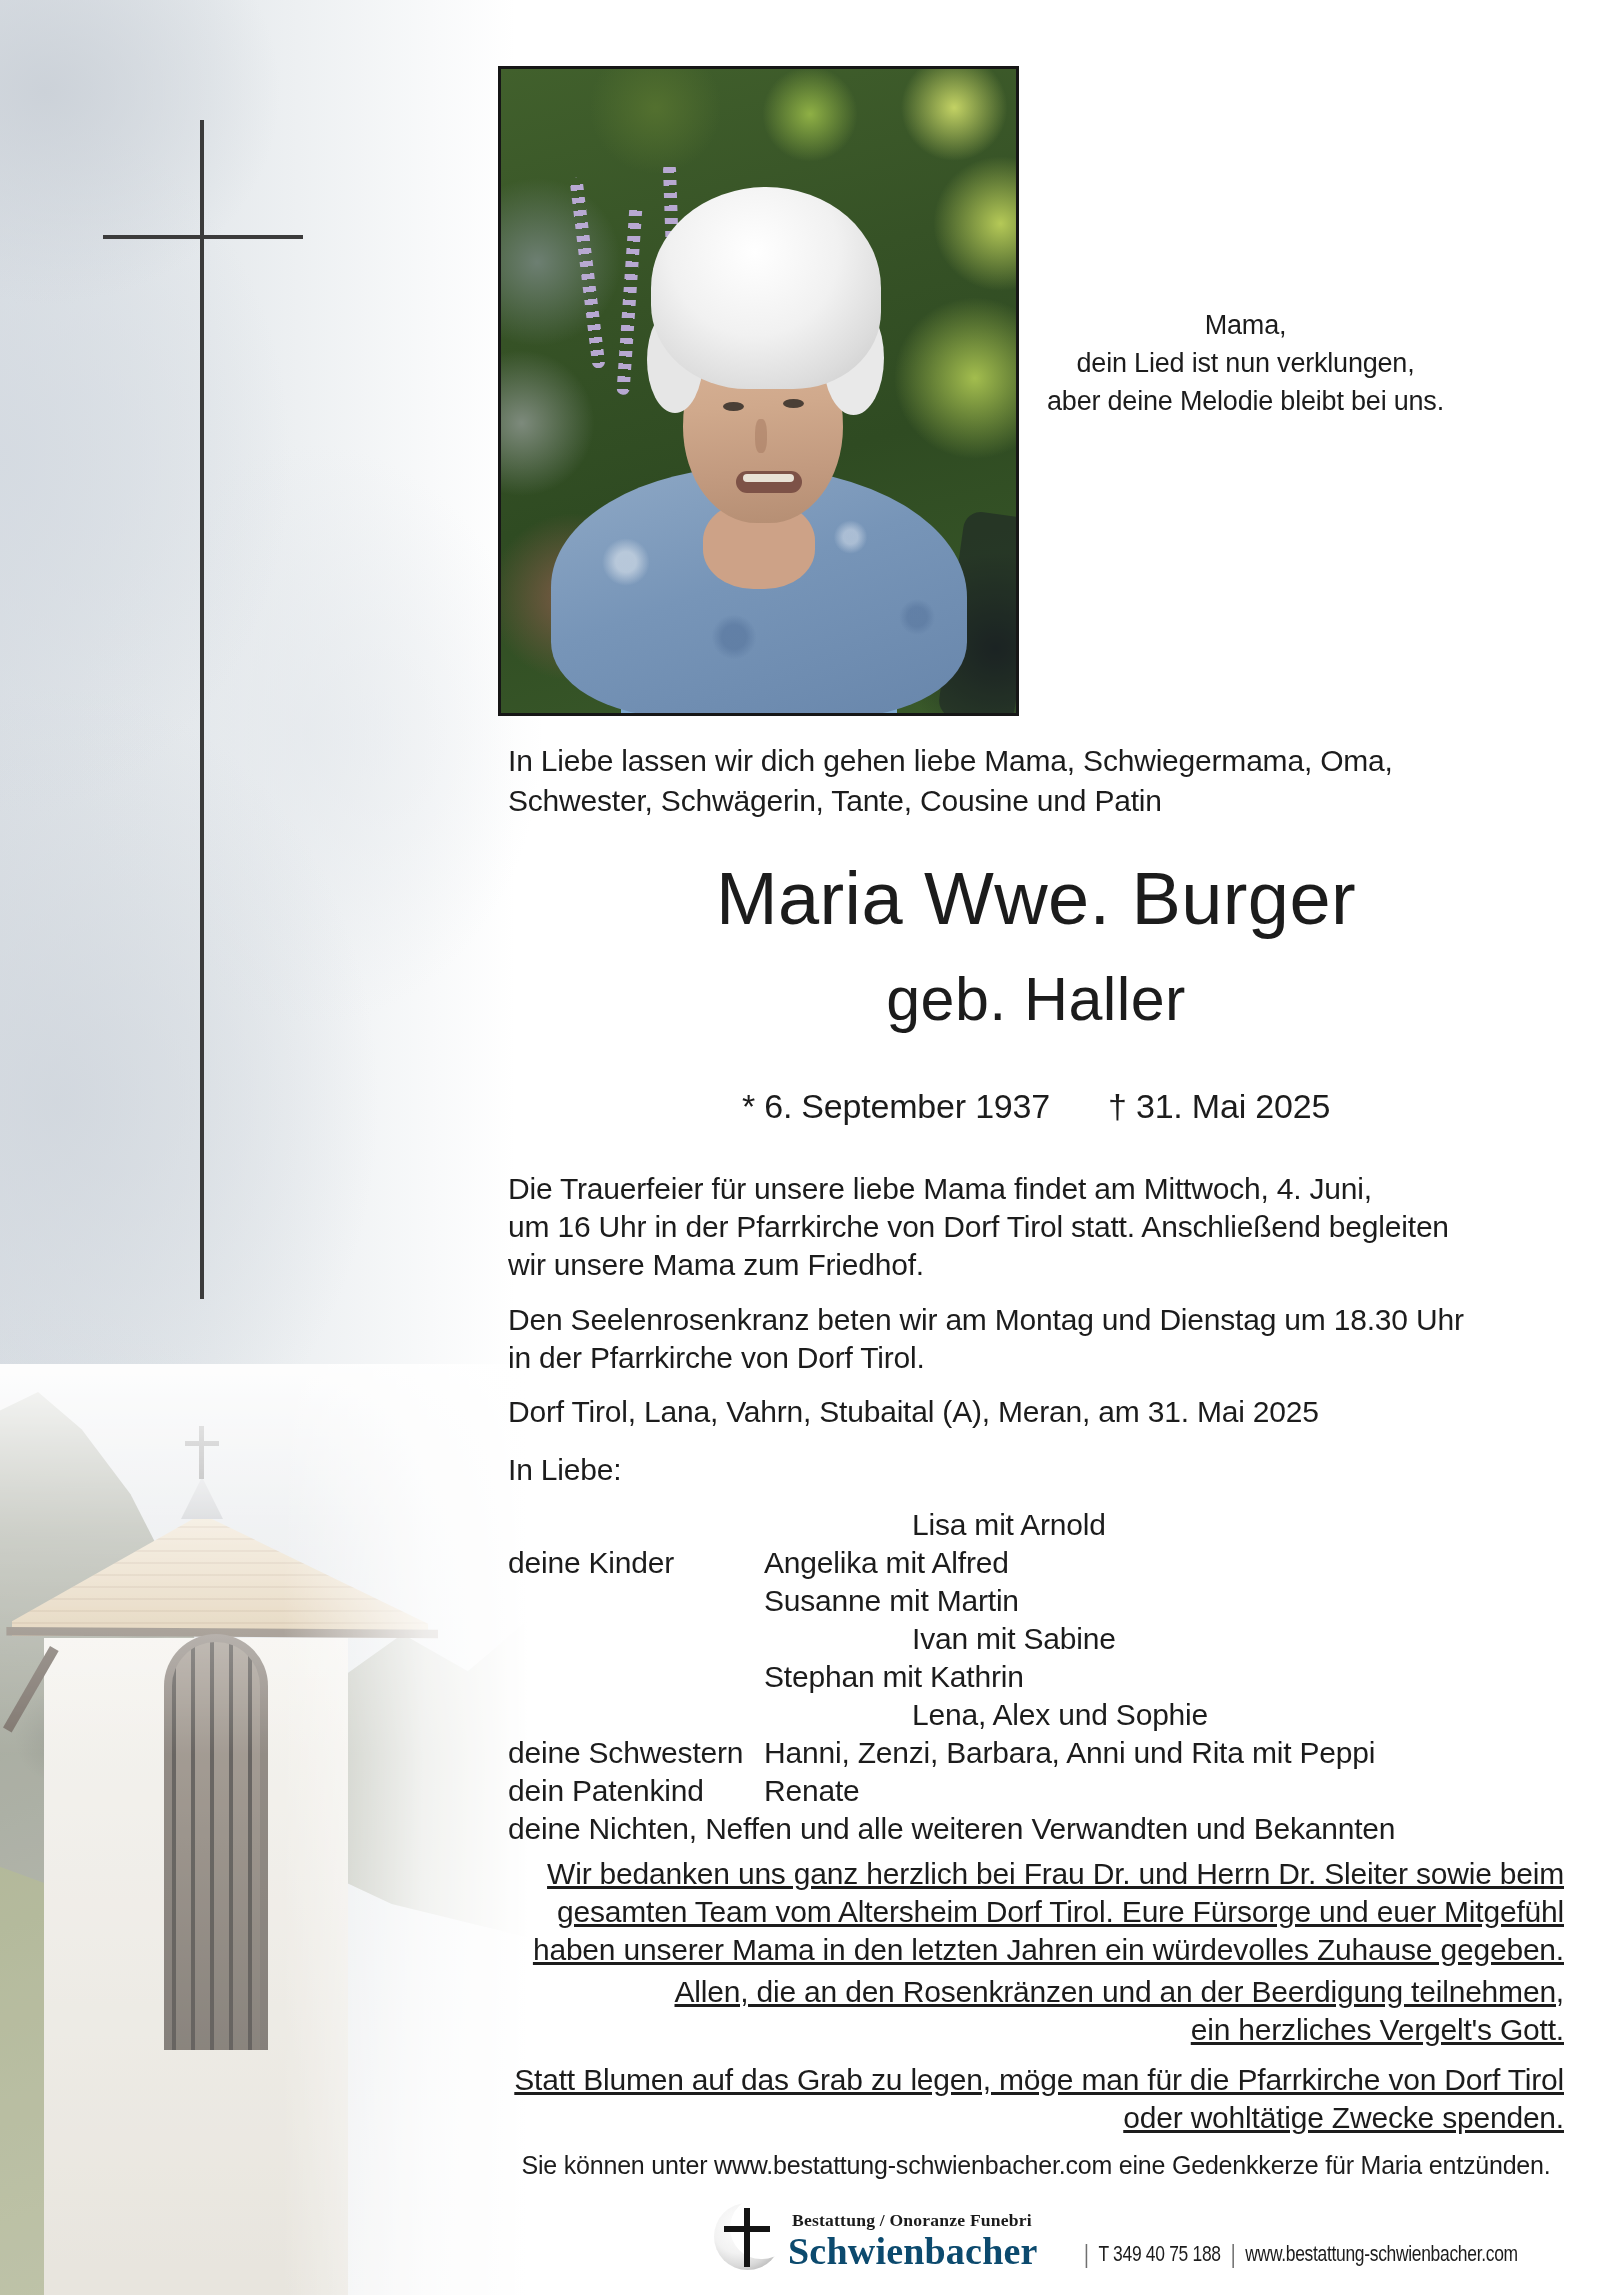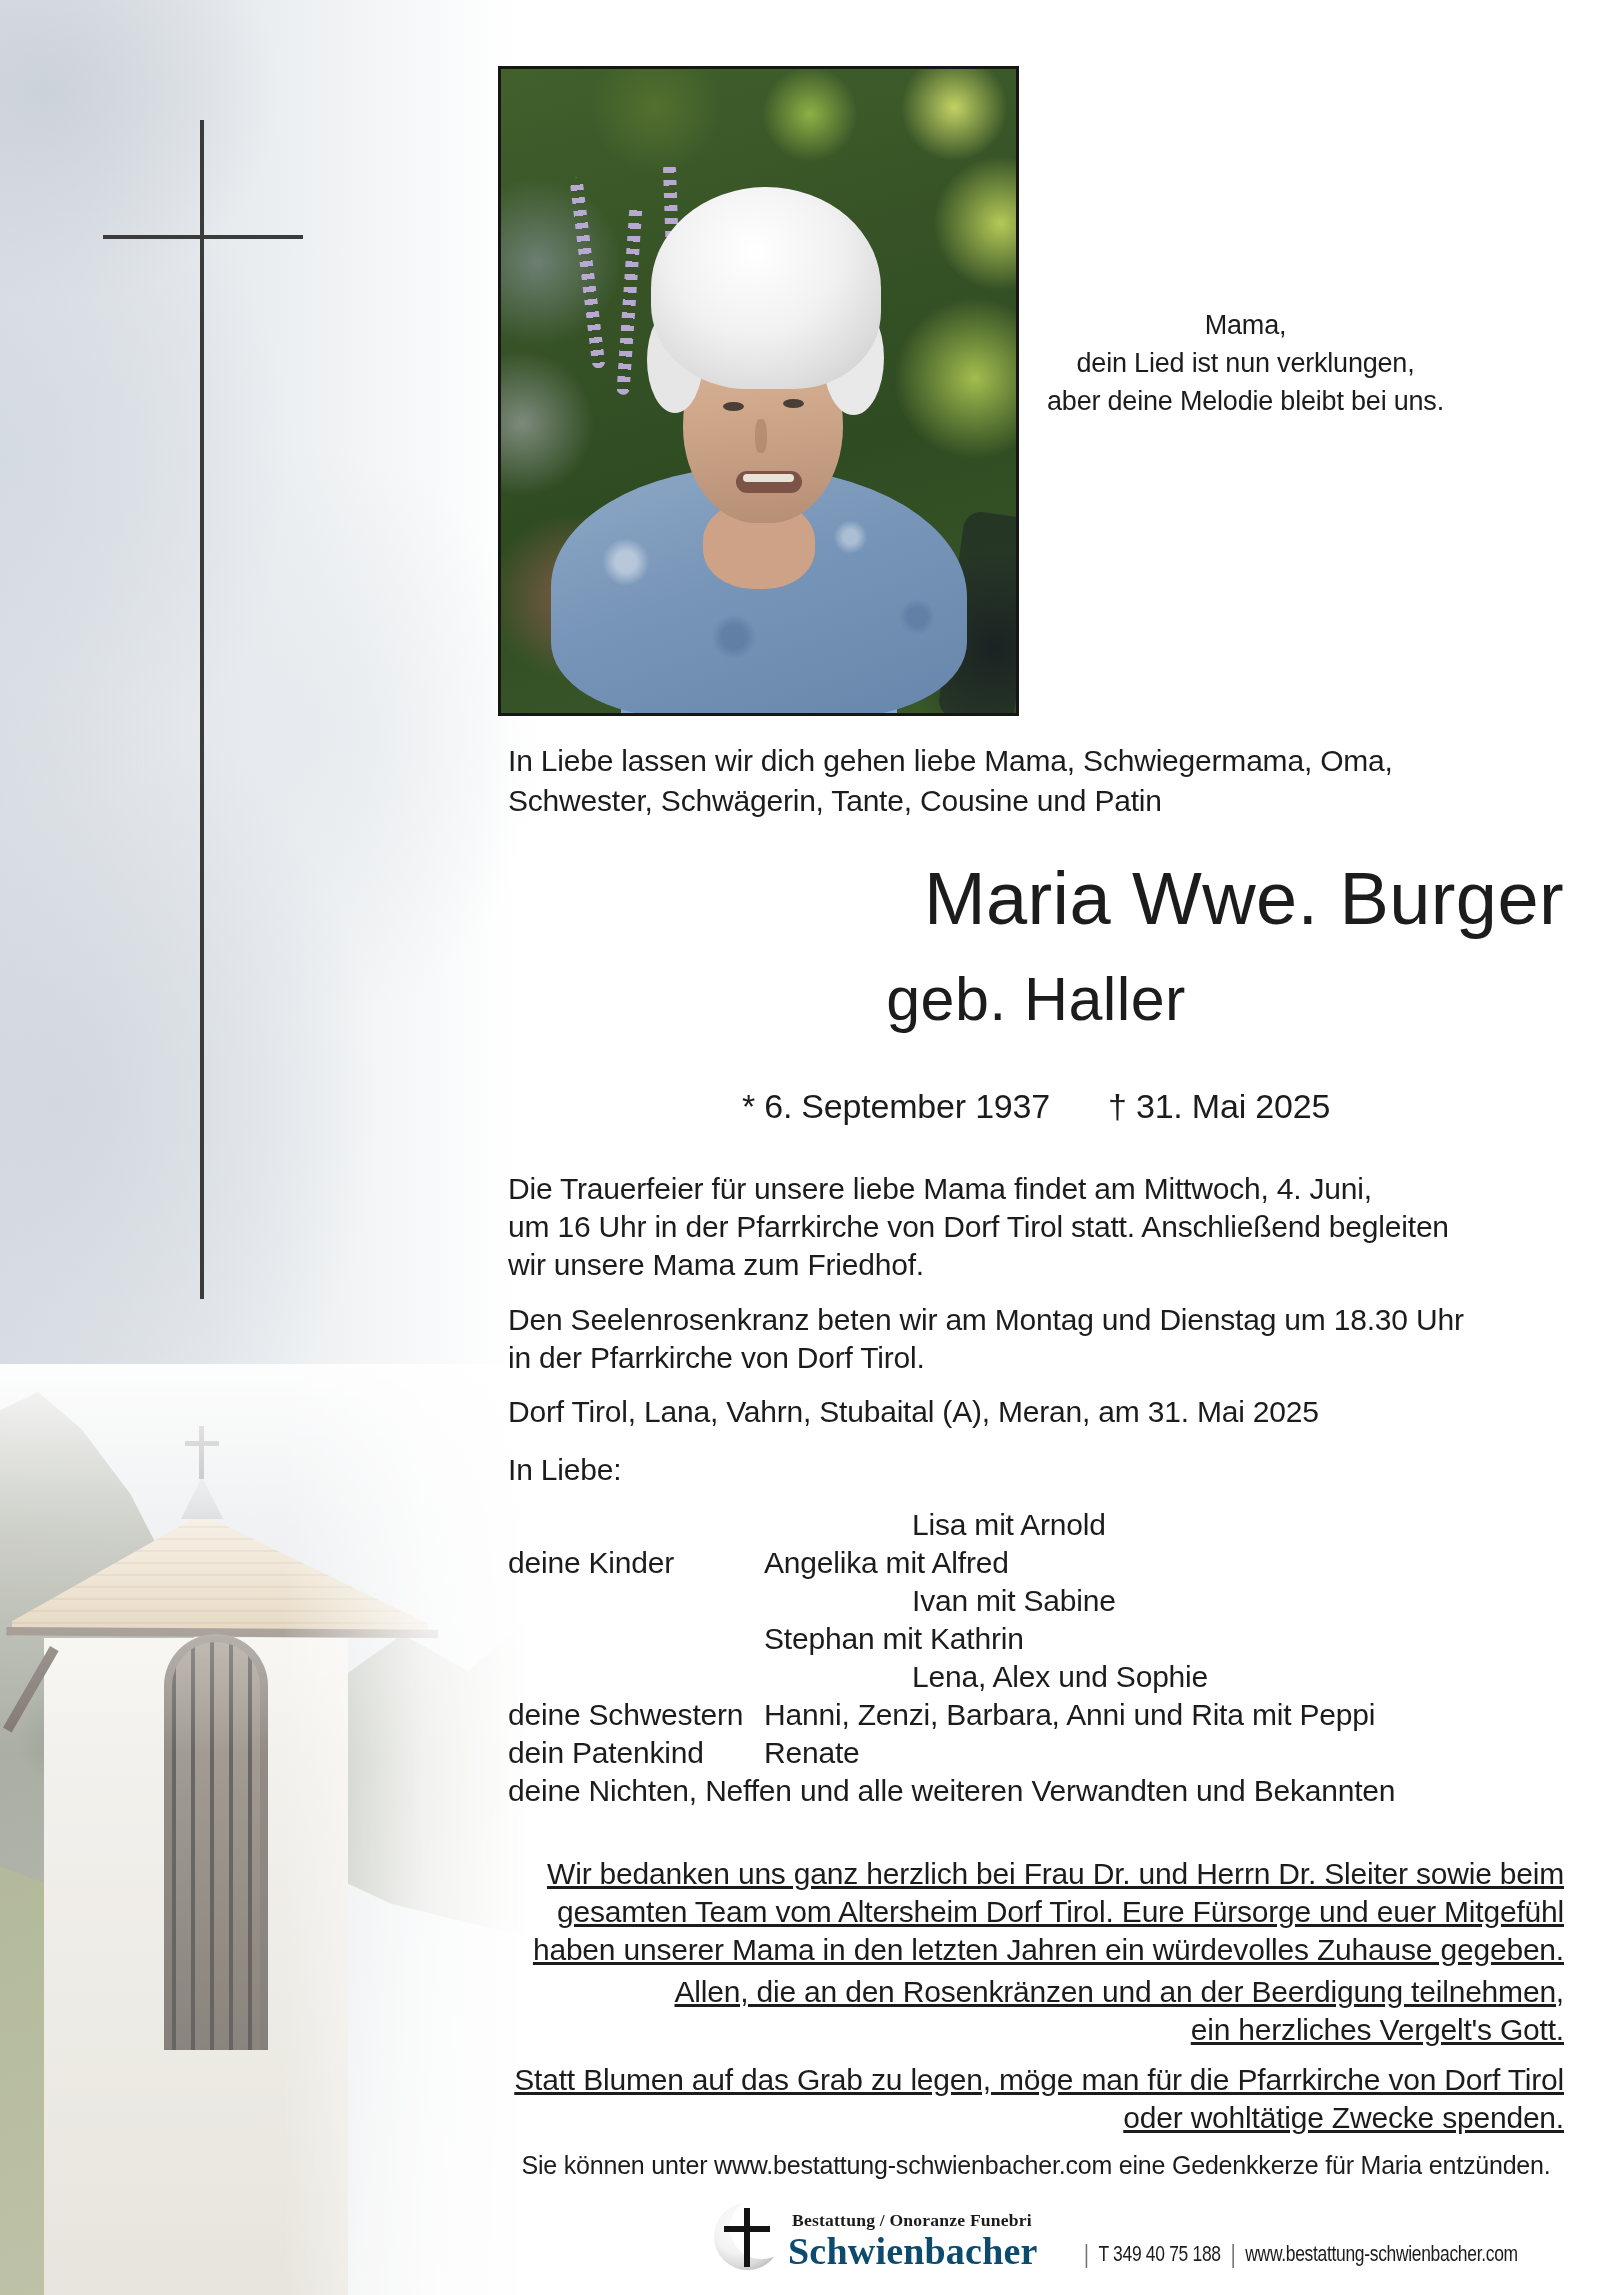"Maria Wwe. Burger" .name-main { text-align: right -> center }
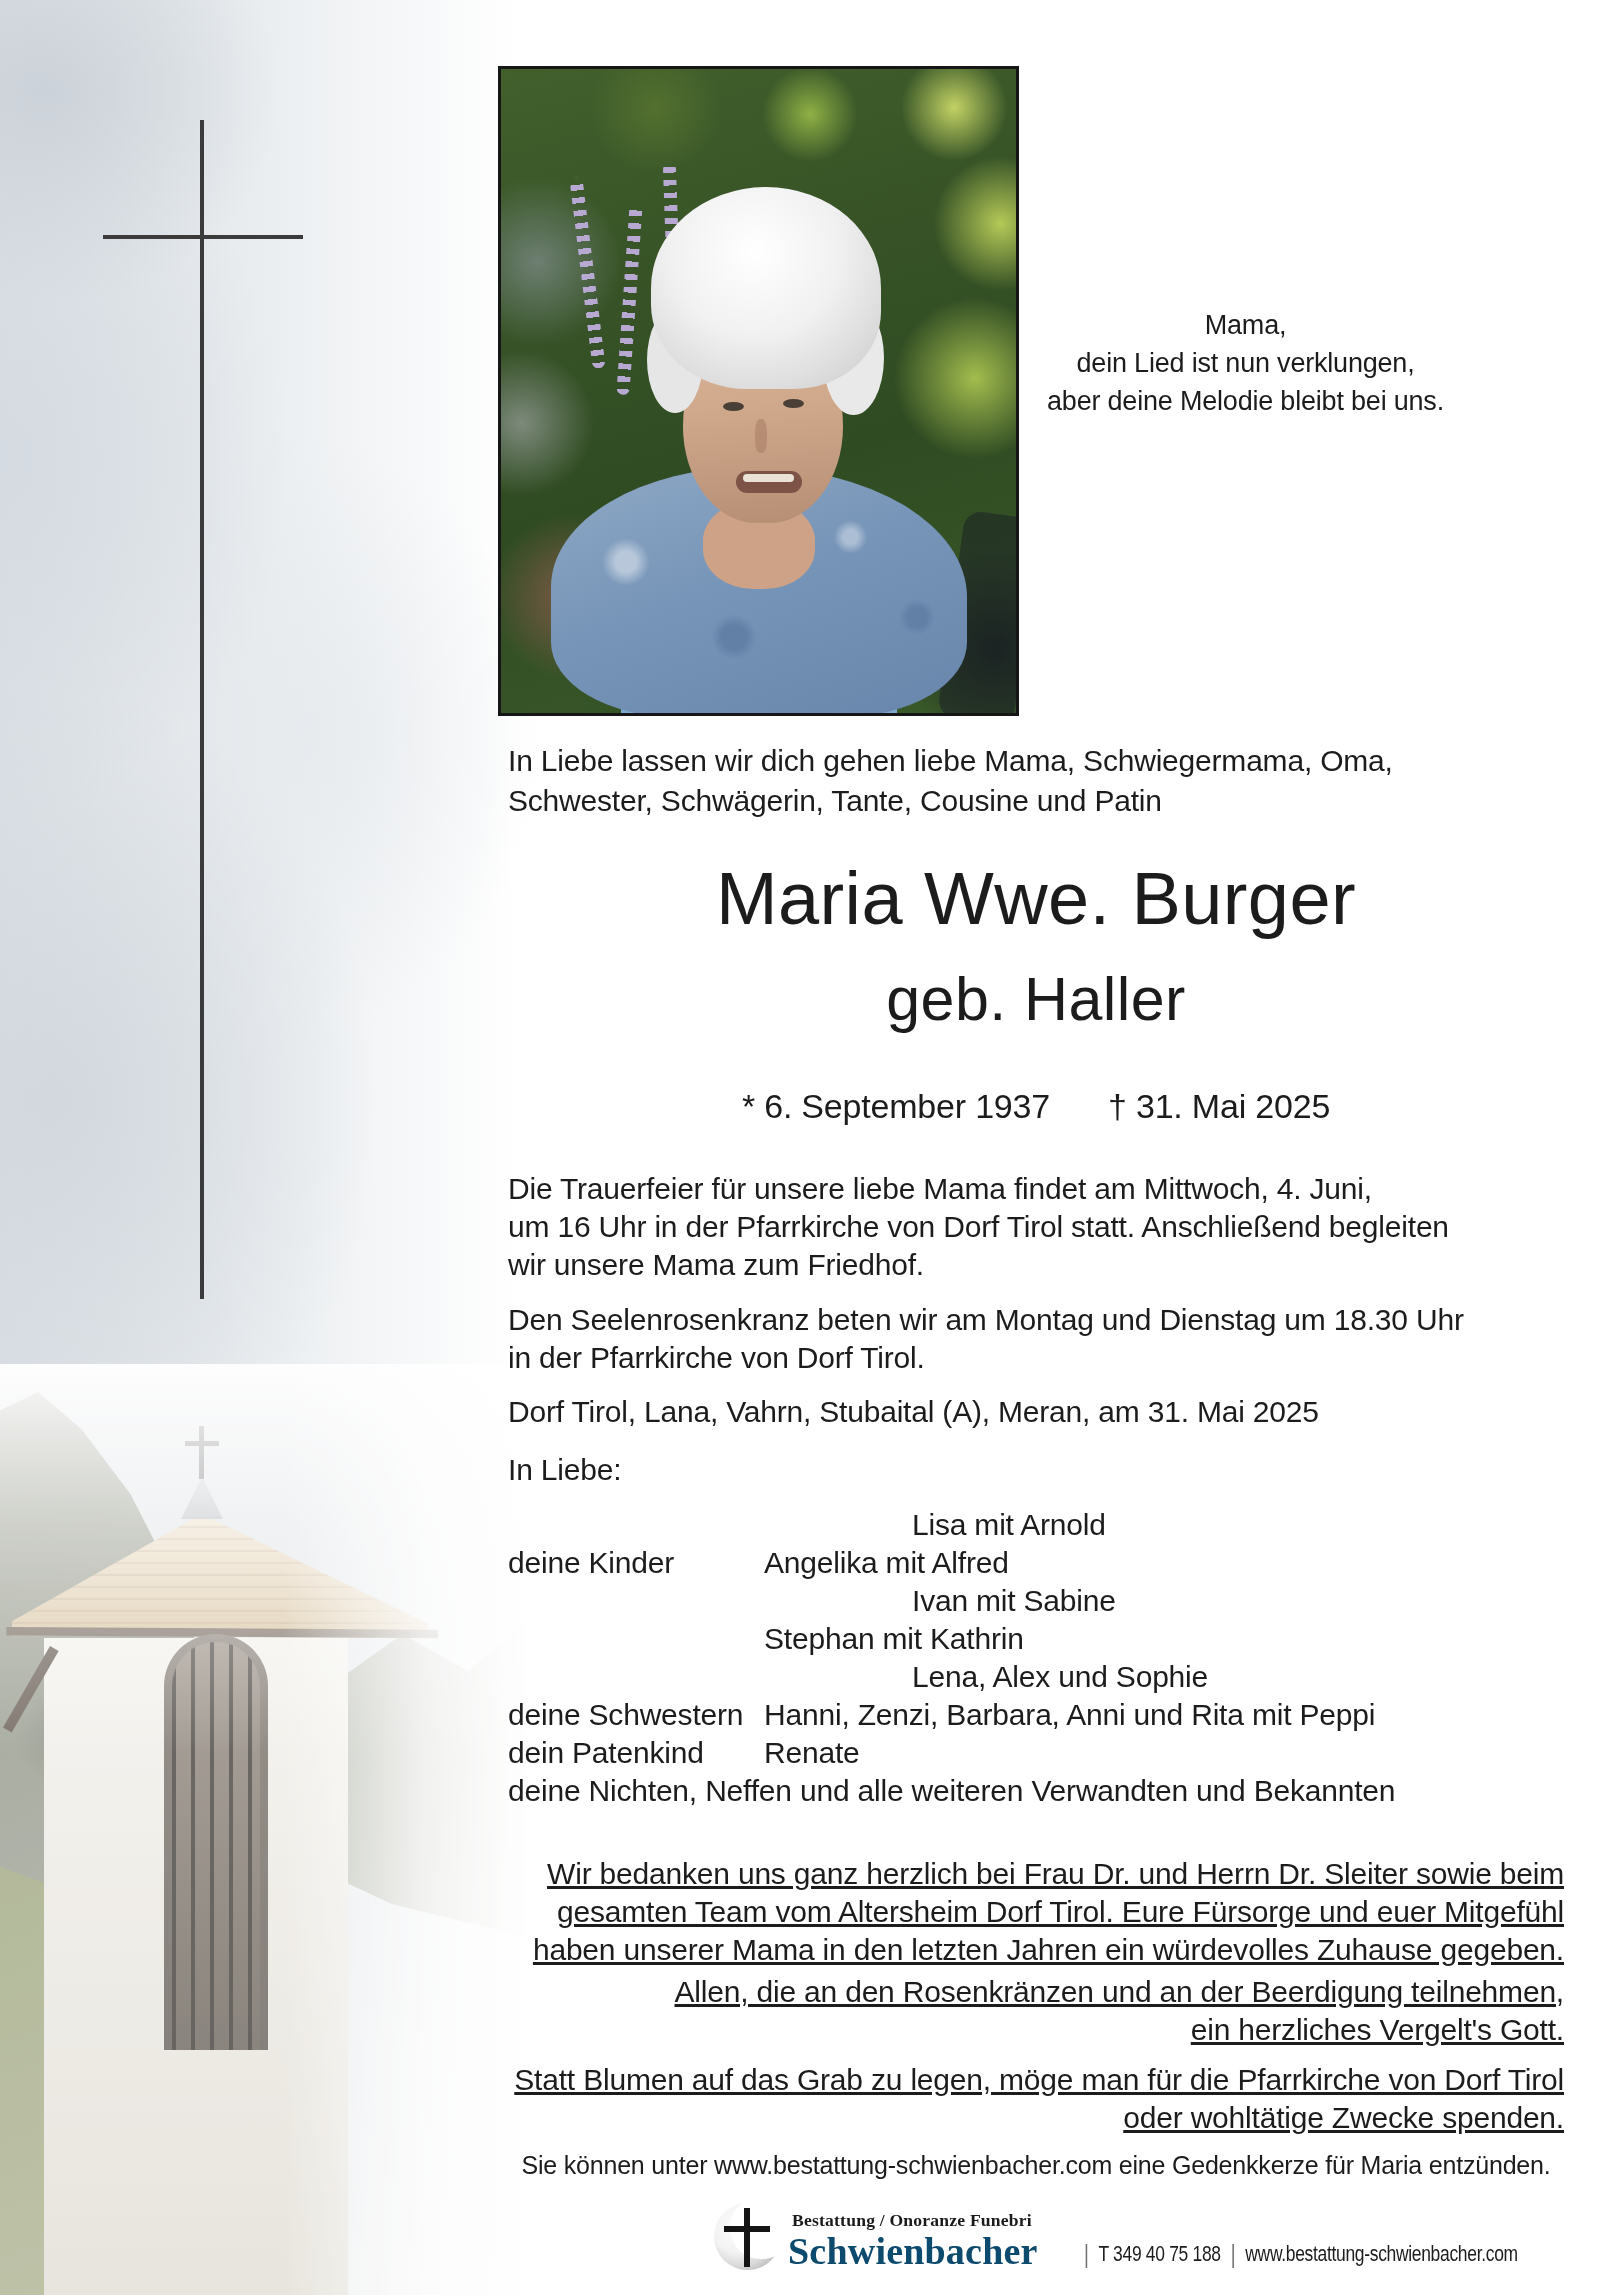"Susanne mit Martin" div.fam-row { html: none -> <div> <div></div> <div>Susanne mit Martin</div> </div> }
